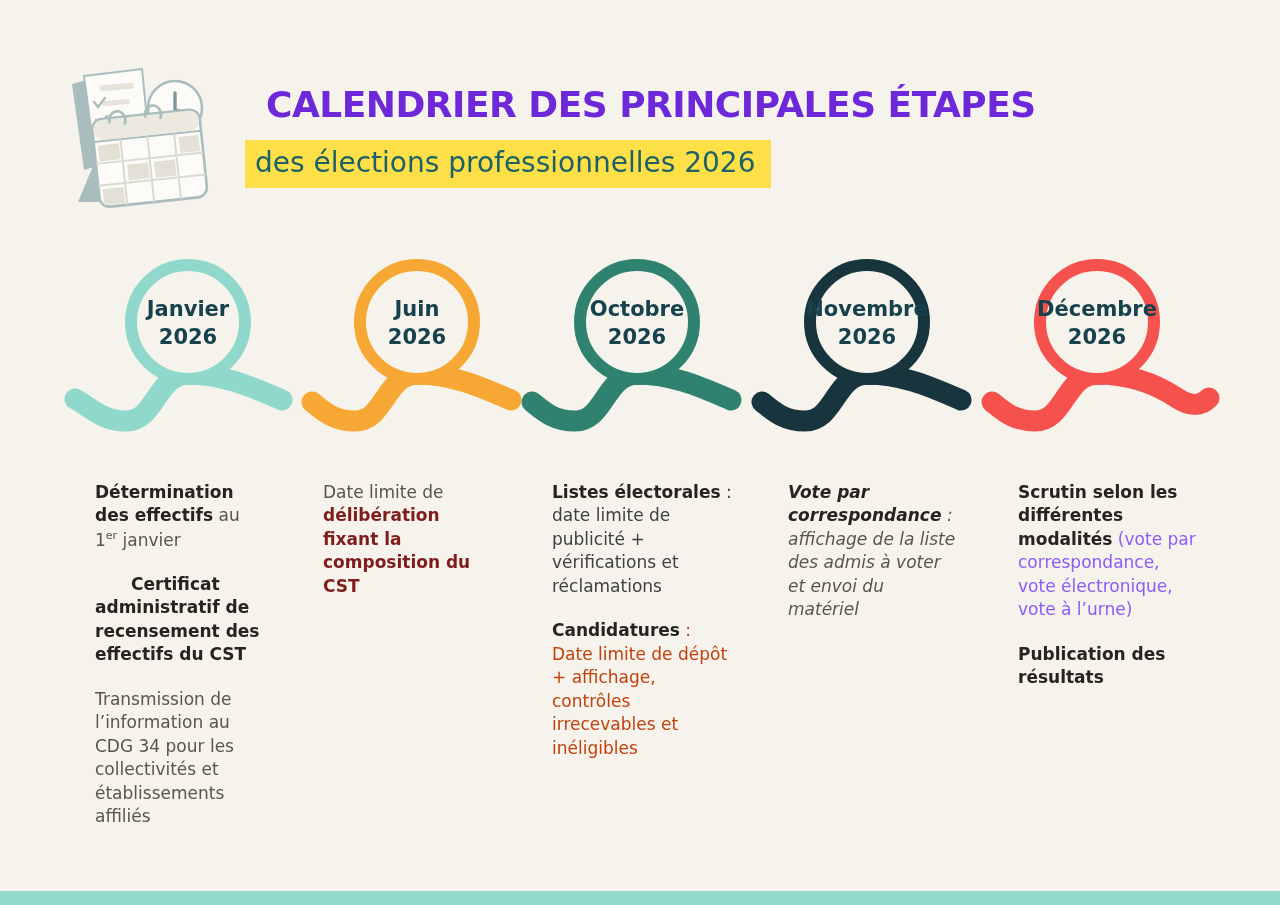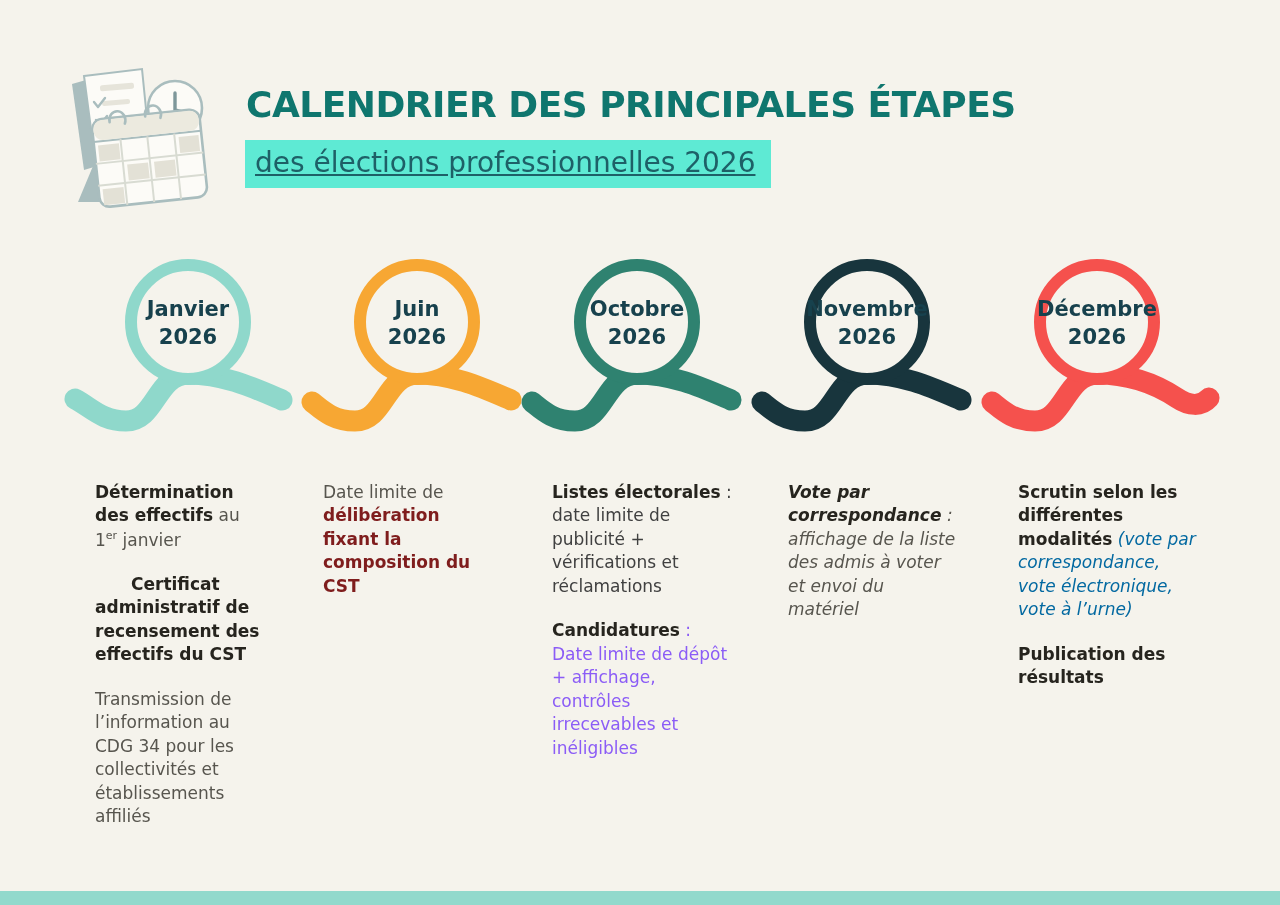"CALENDRIER DES PRINCIPALES ÉTAPES" h1.title { color: #0f766e -> #6d28d9; margin-left: none -> 20px }
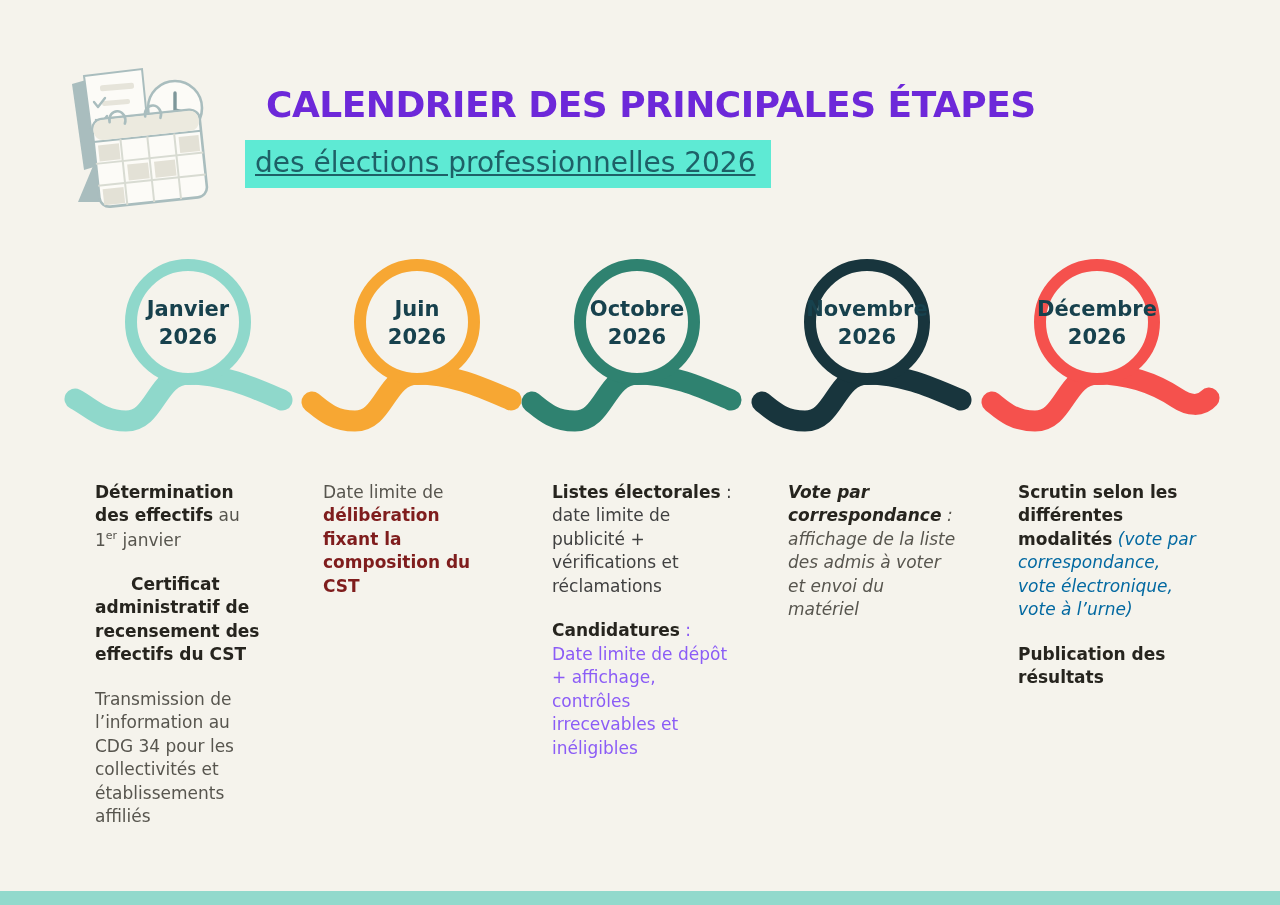"des élections professionnelles 2026" div.subtitle { background: #5eead4 -> #fde047; text-decoration: underline -> none }
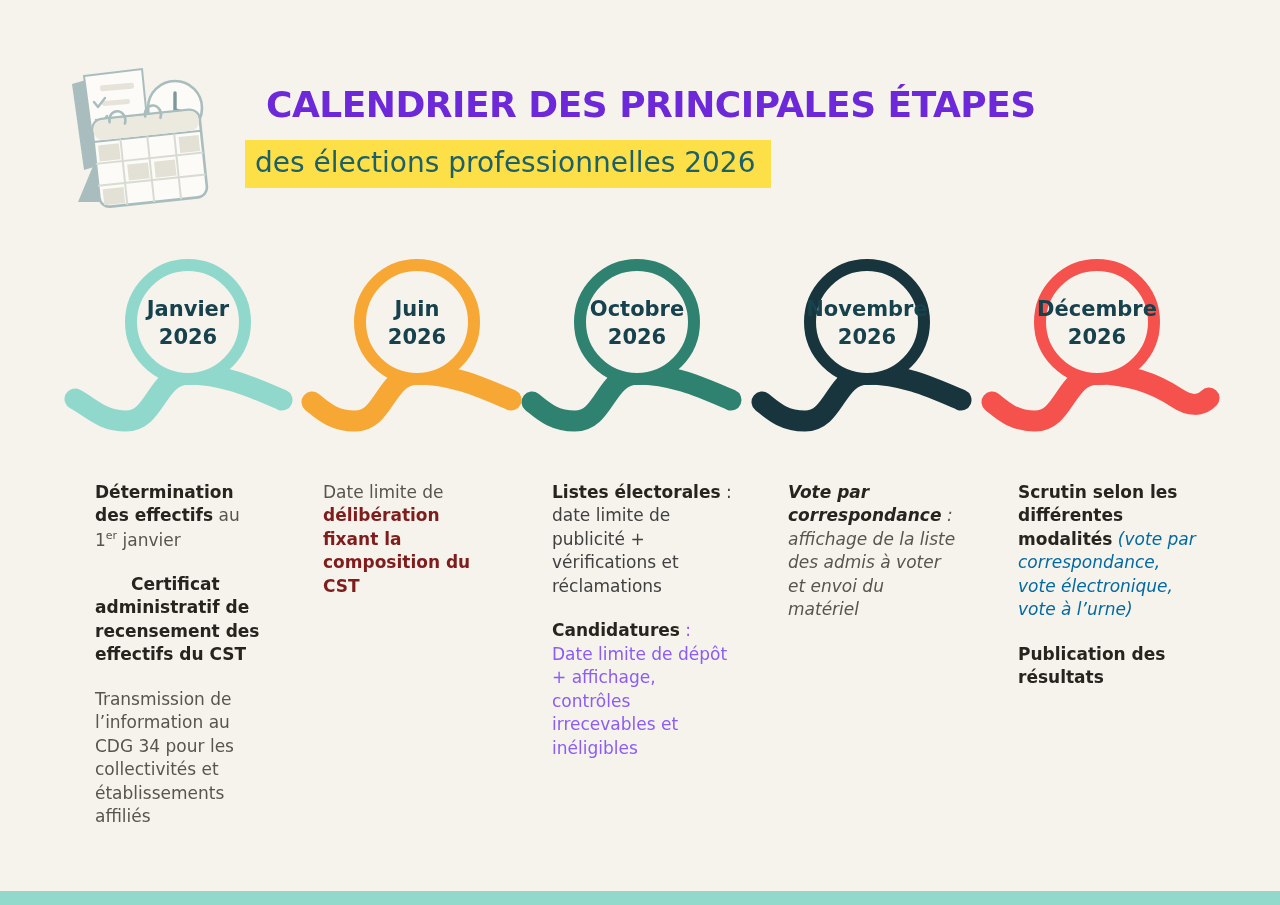"(vote par correspondance, vote" span.seg-r { color: #0369a1 -> #8b5cf6; font-style: italic -> none }
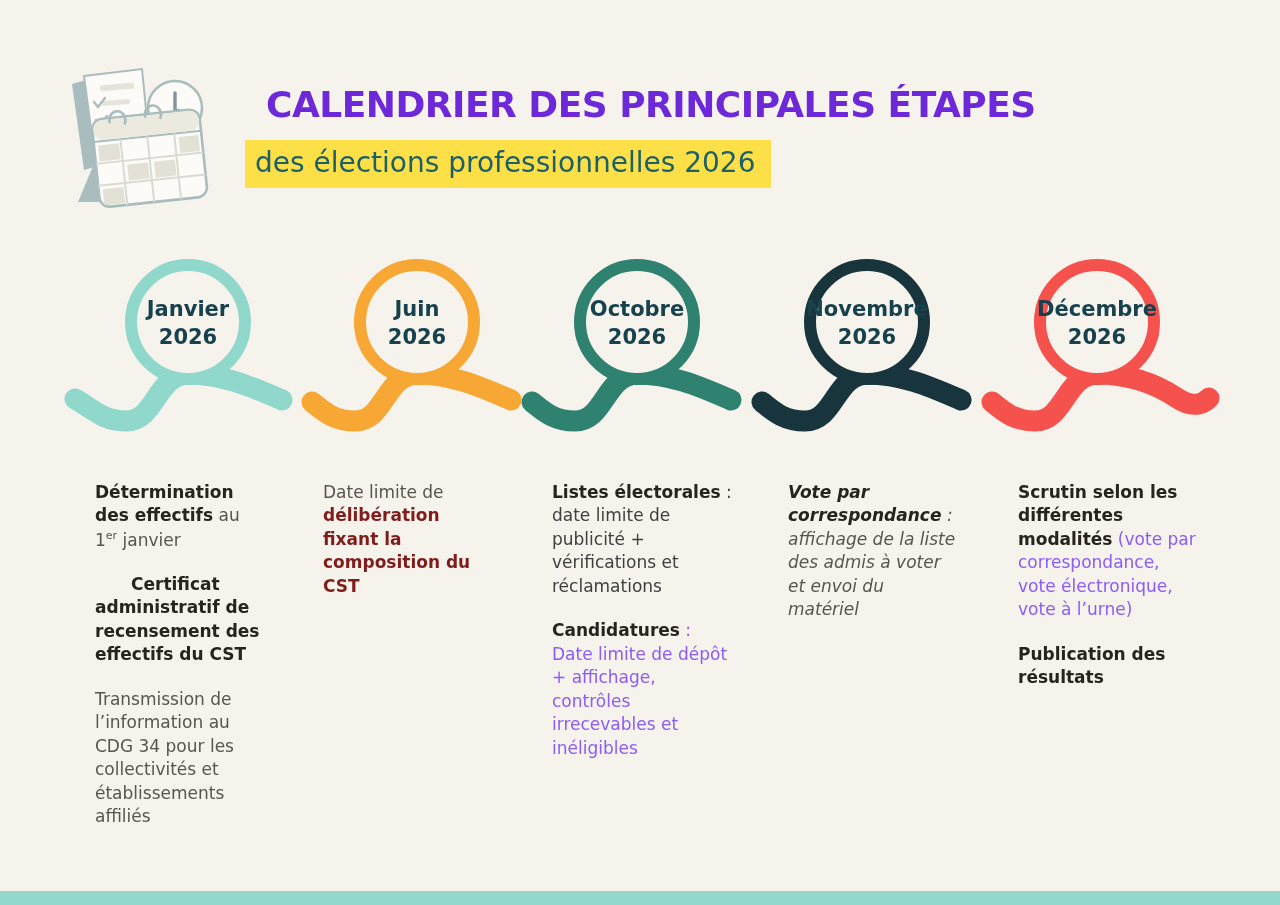": Date limite de dépôt" span.seg-r { color: #8b5cf6 -> #c2410c }
